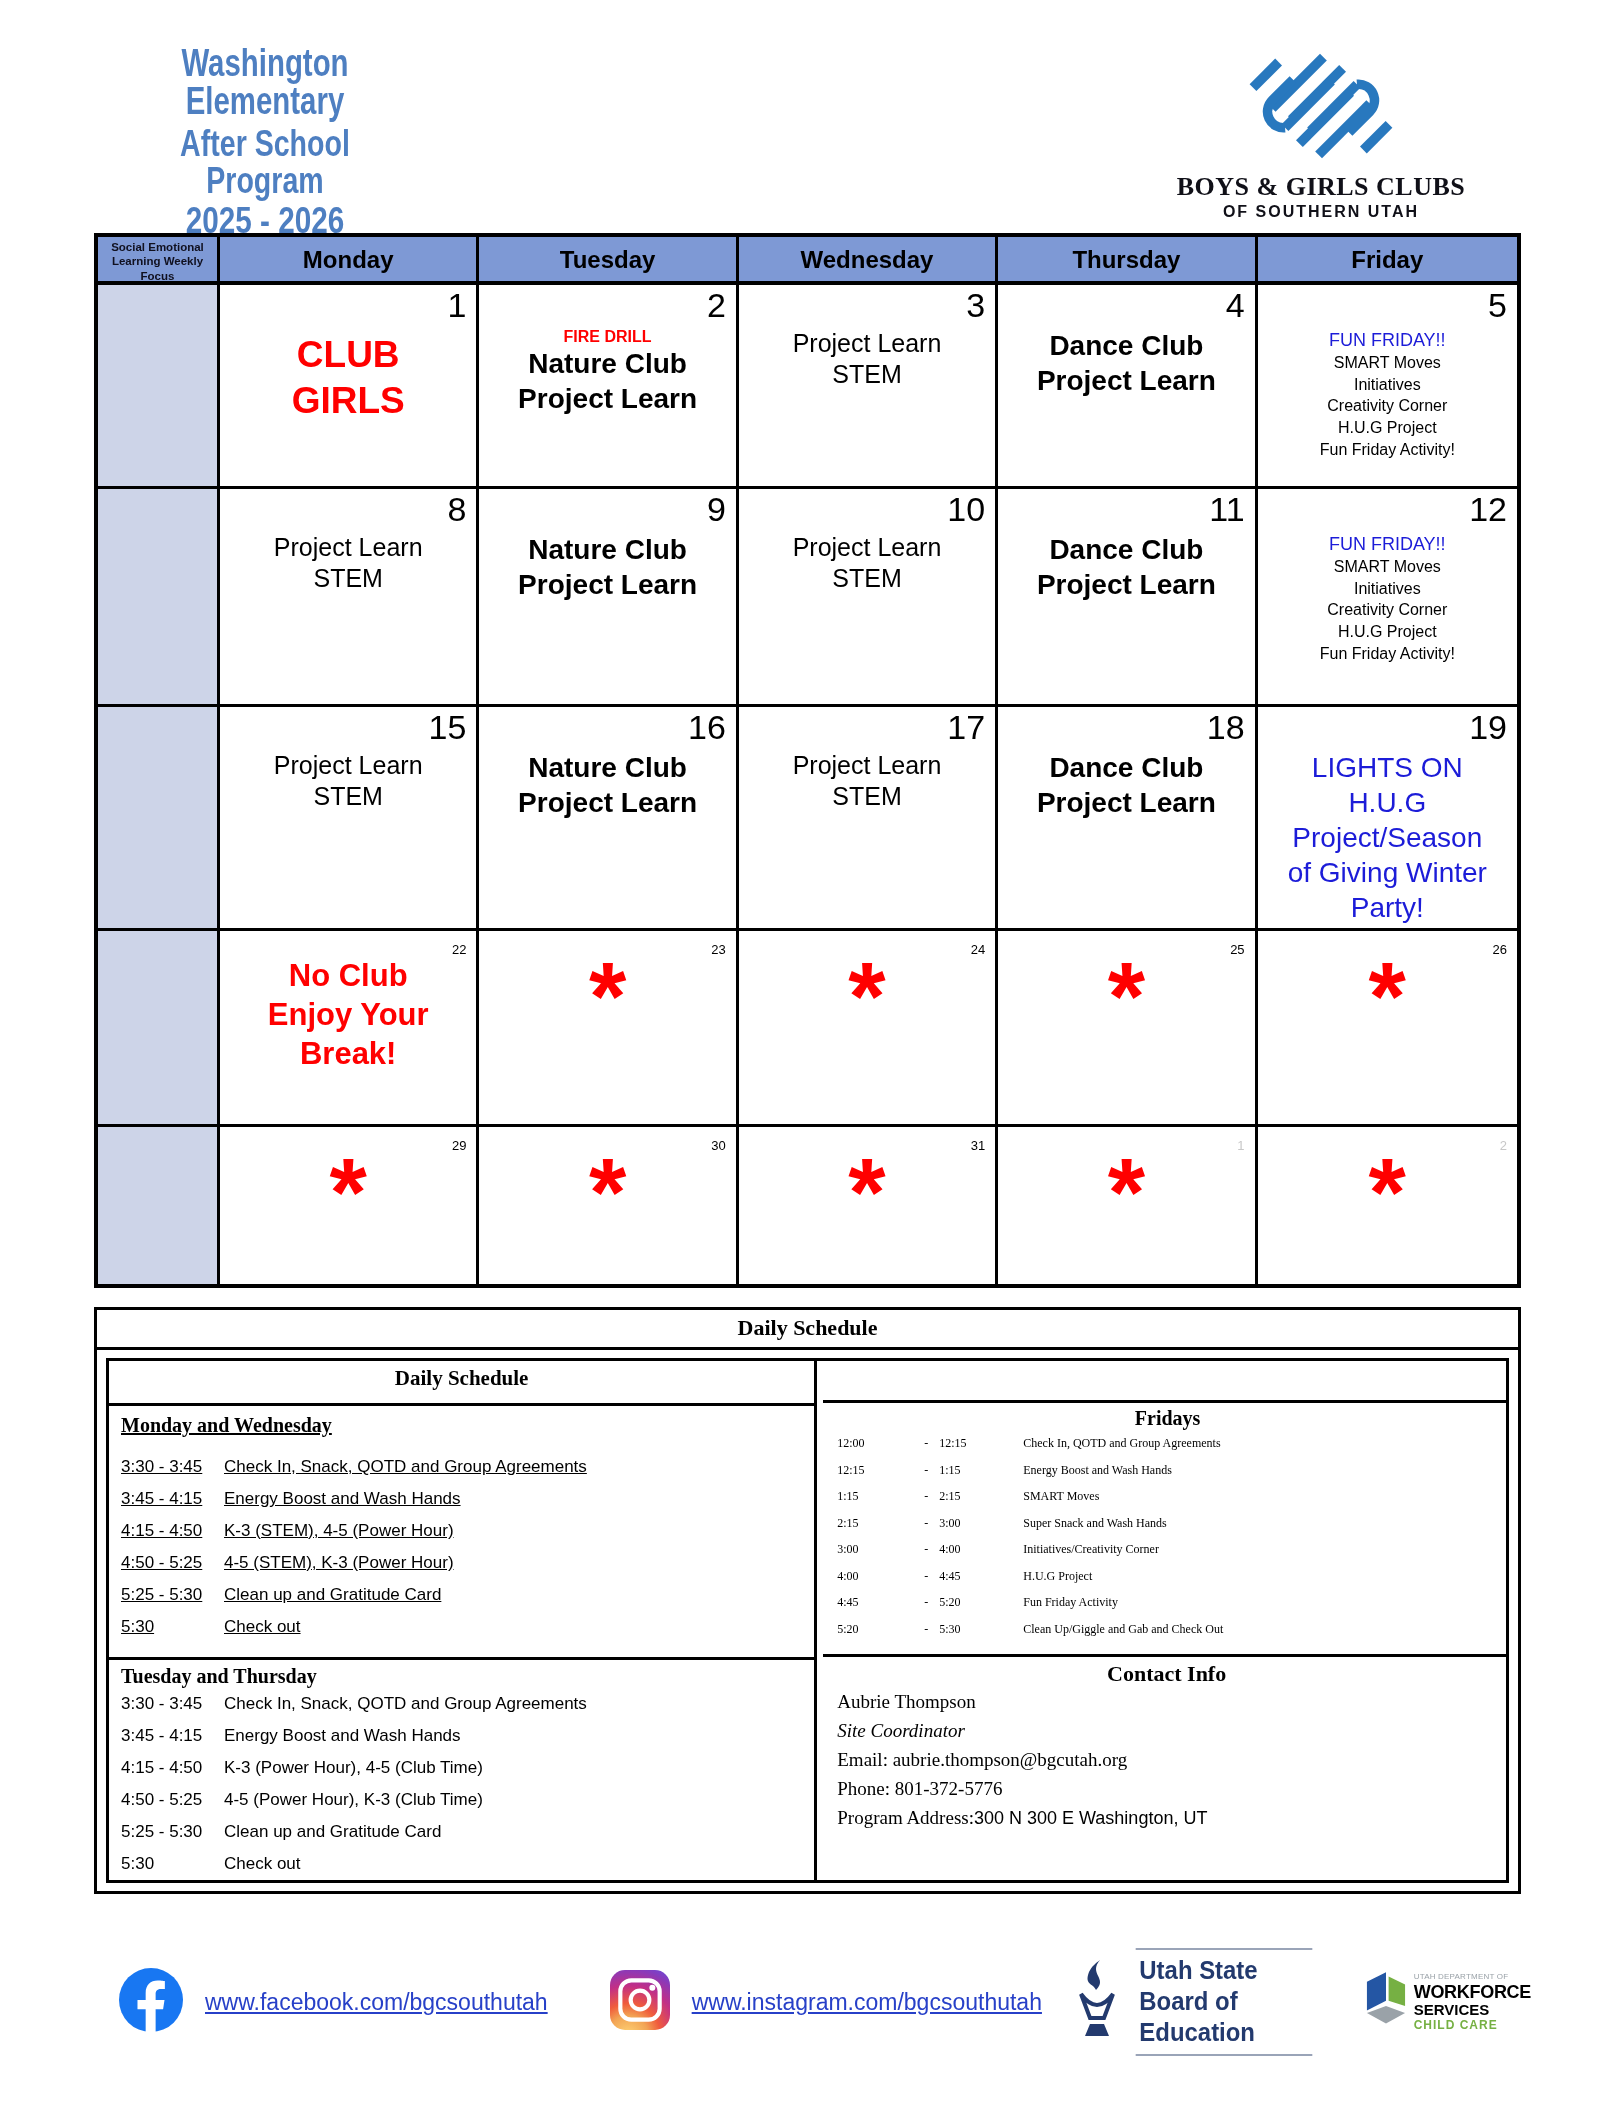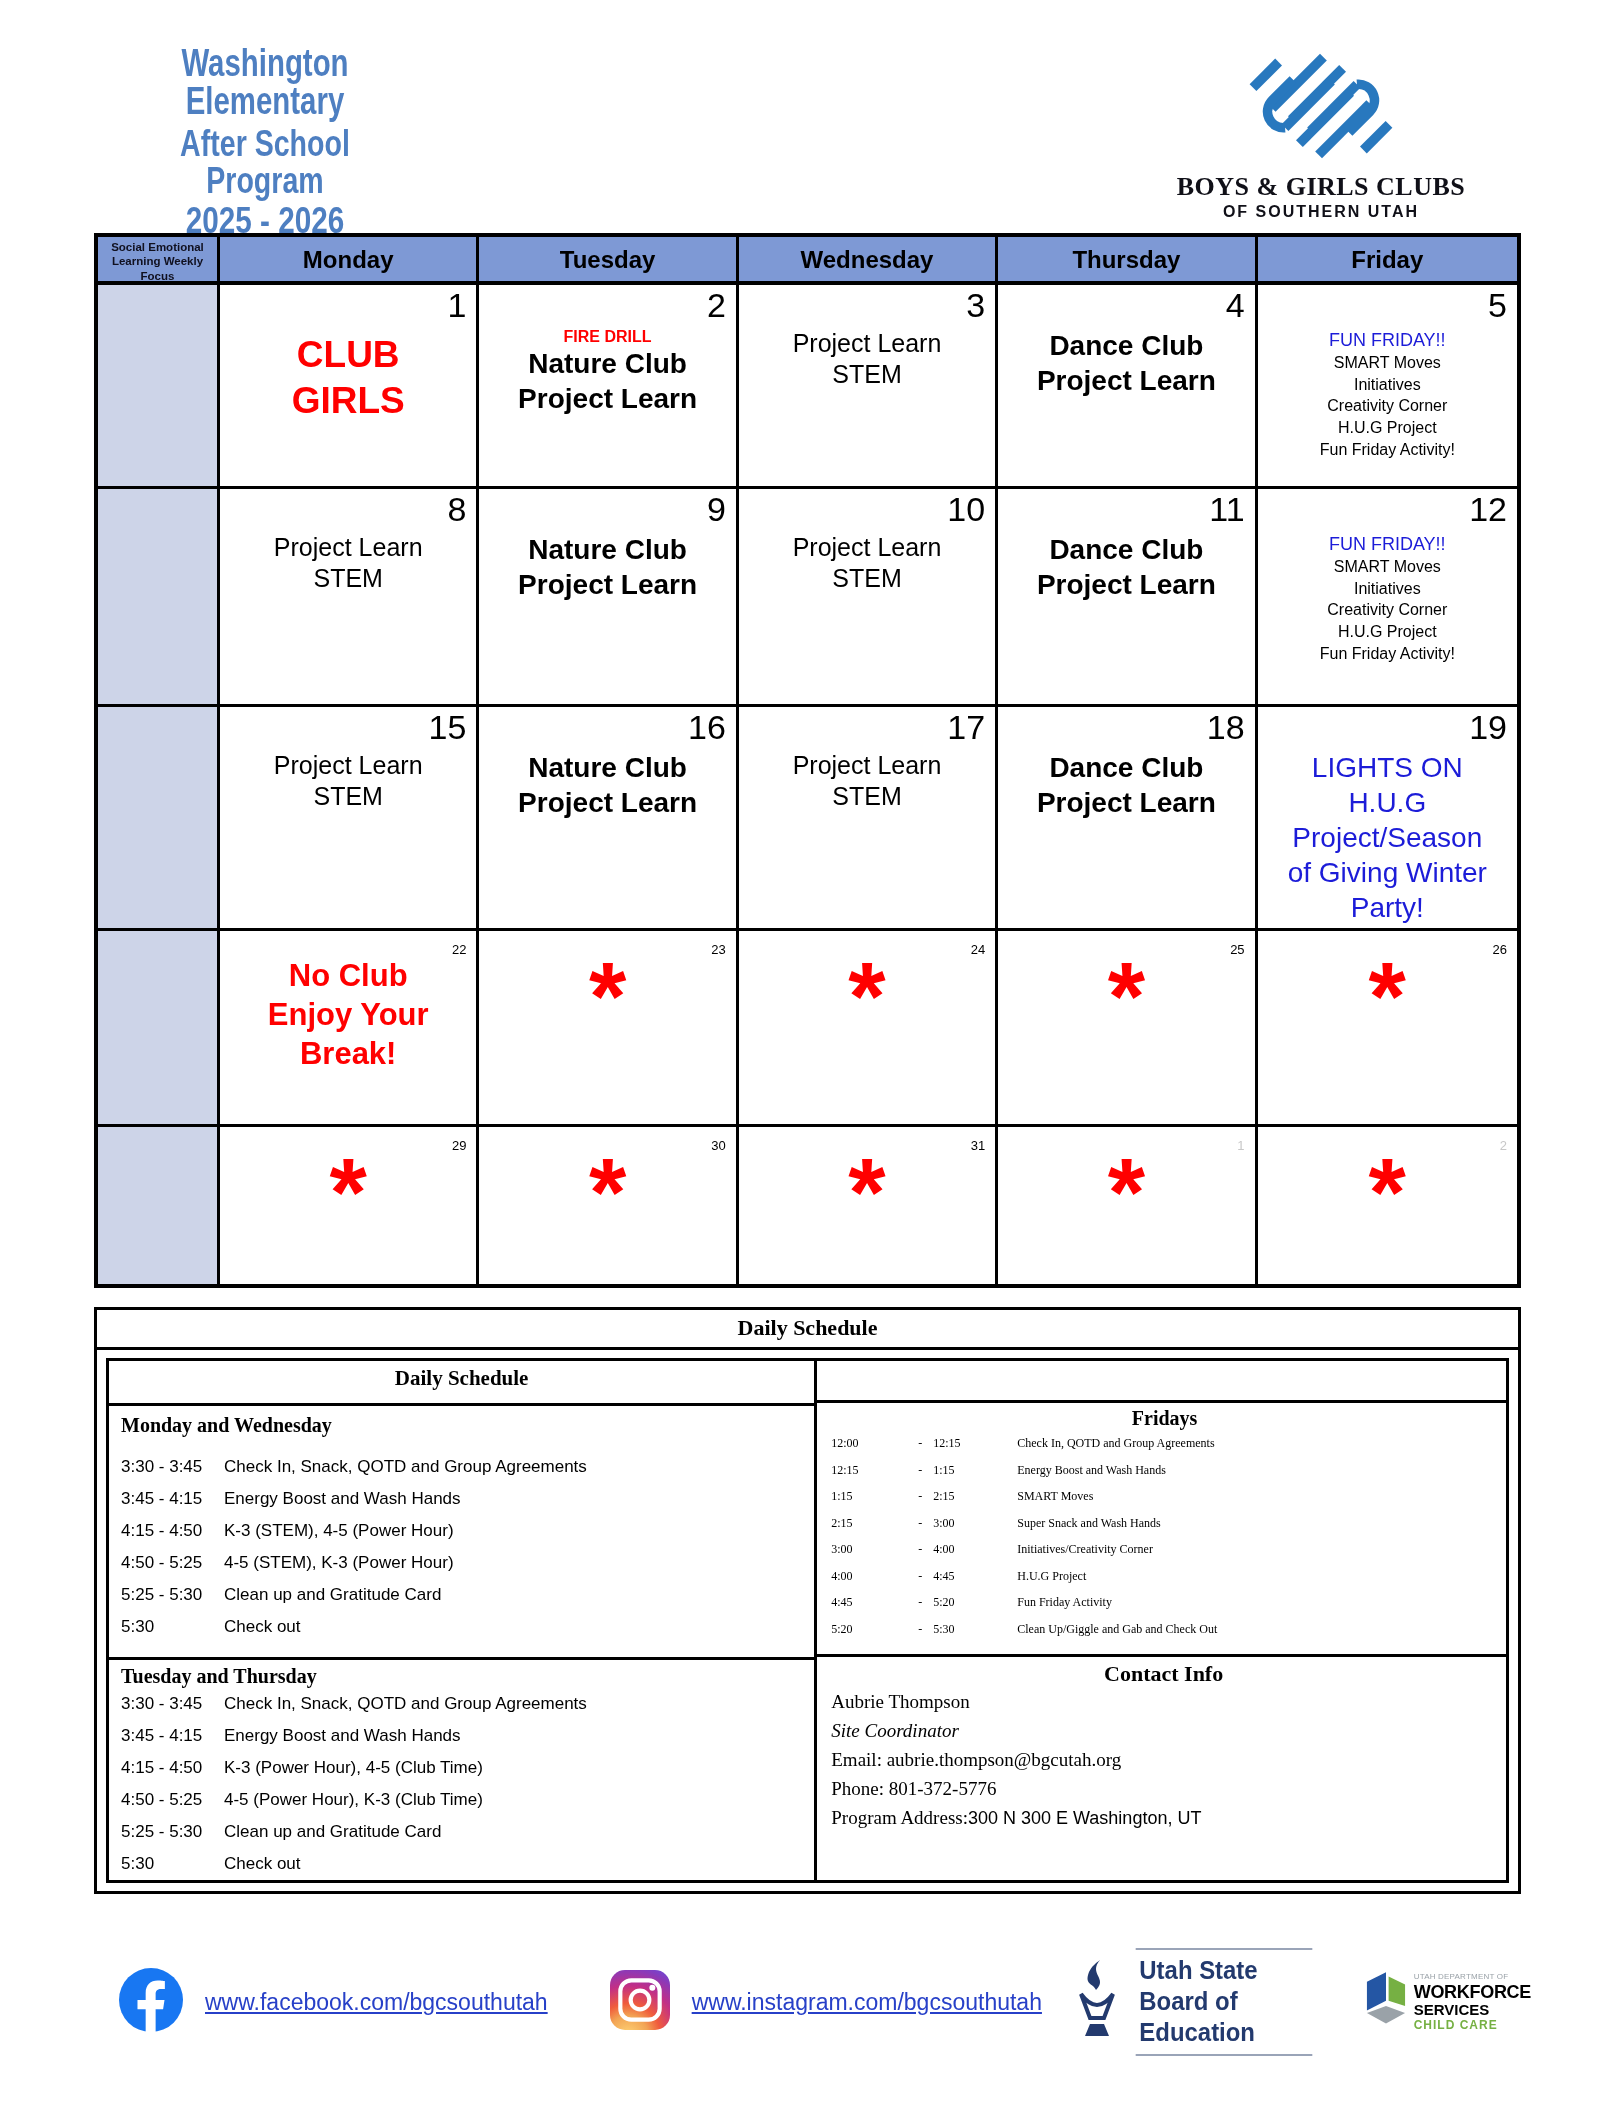"Monday and Wednesday" .mw { text-decoration: none -> underline }
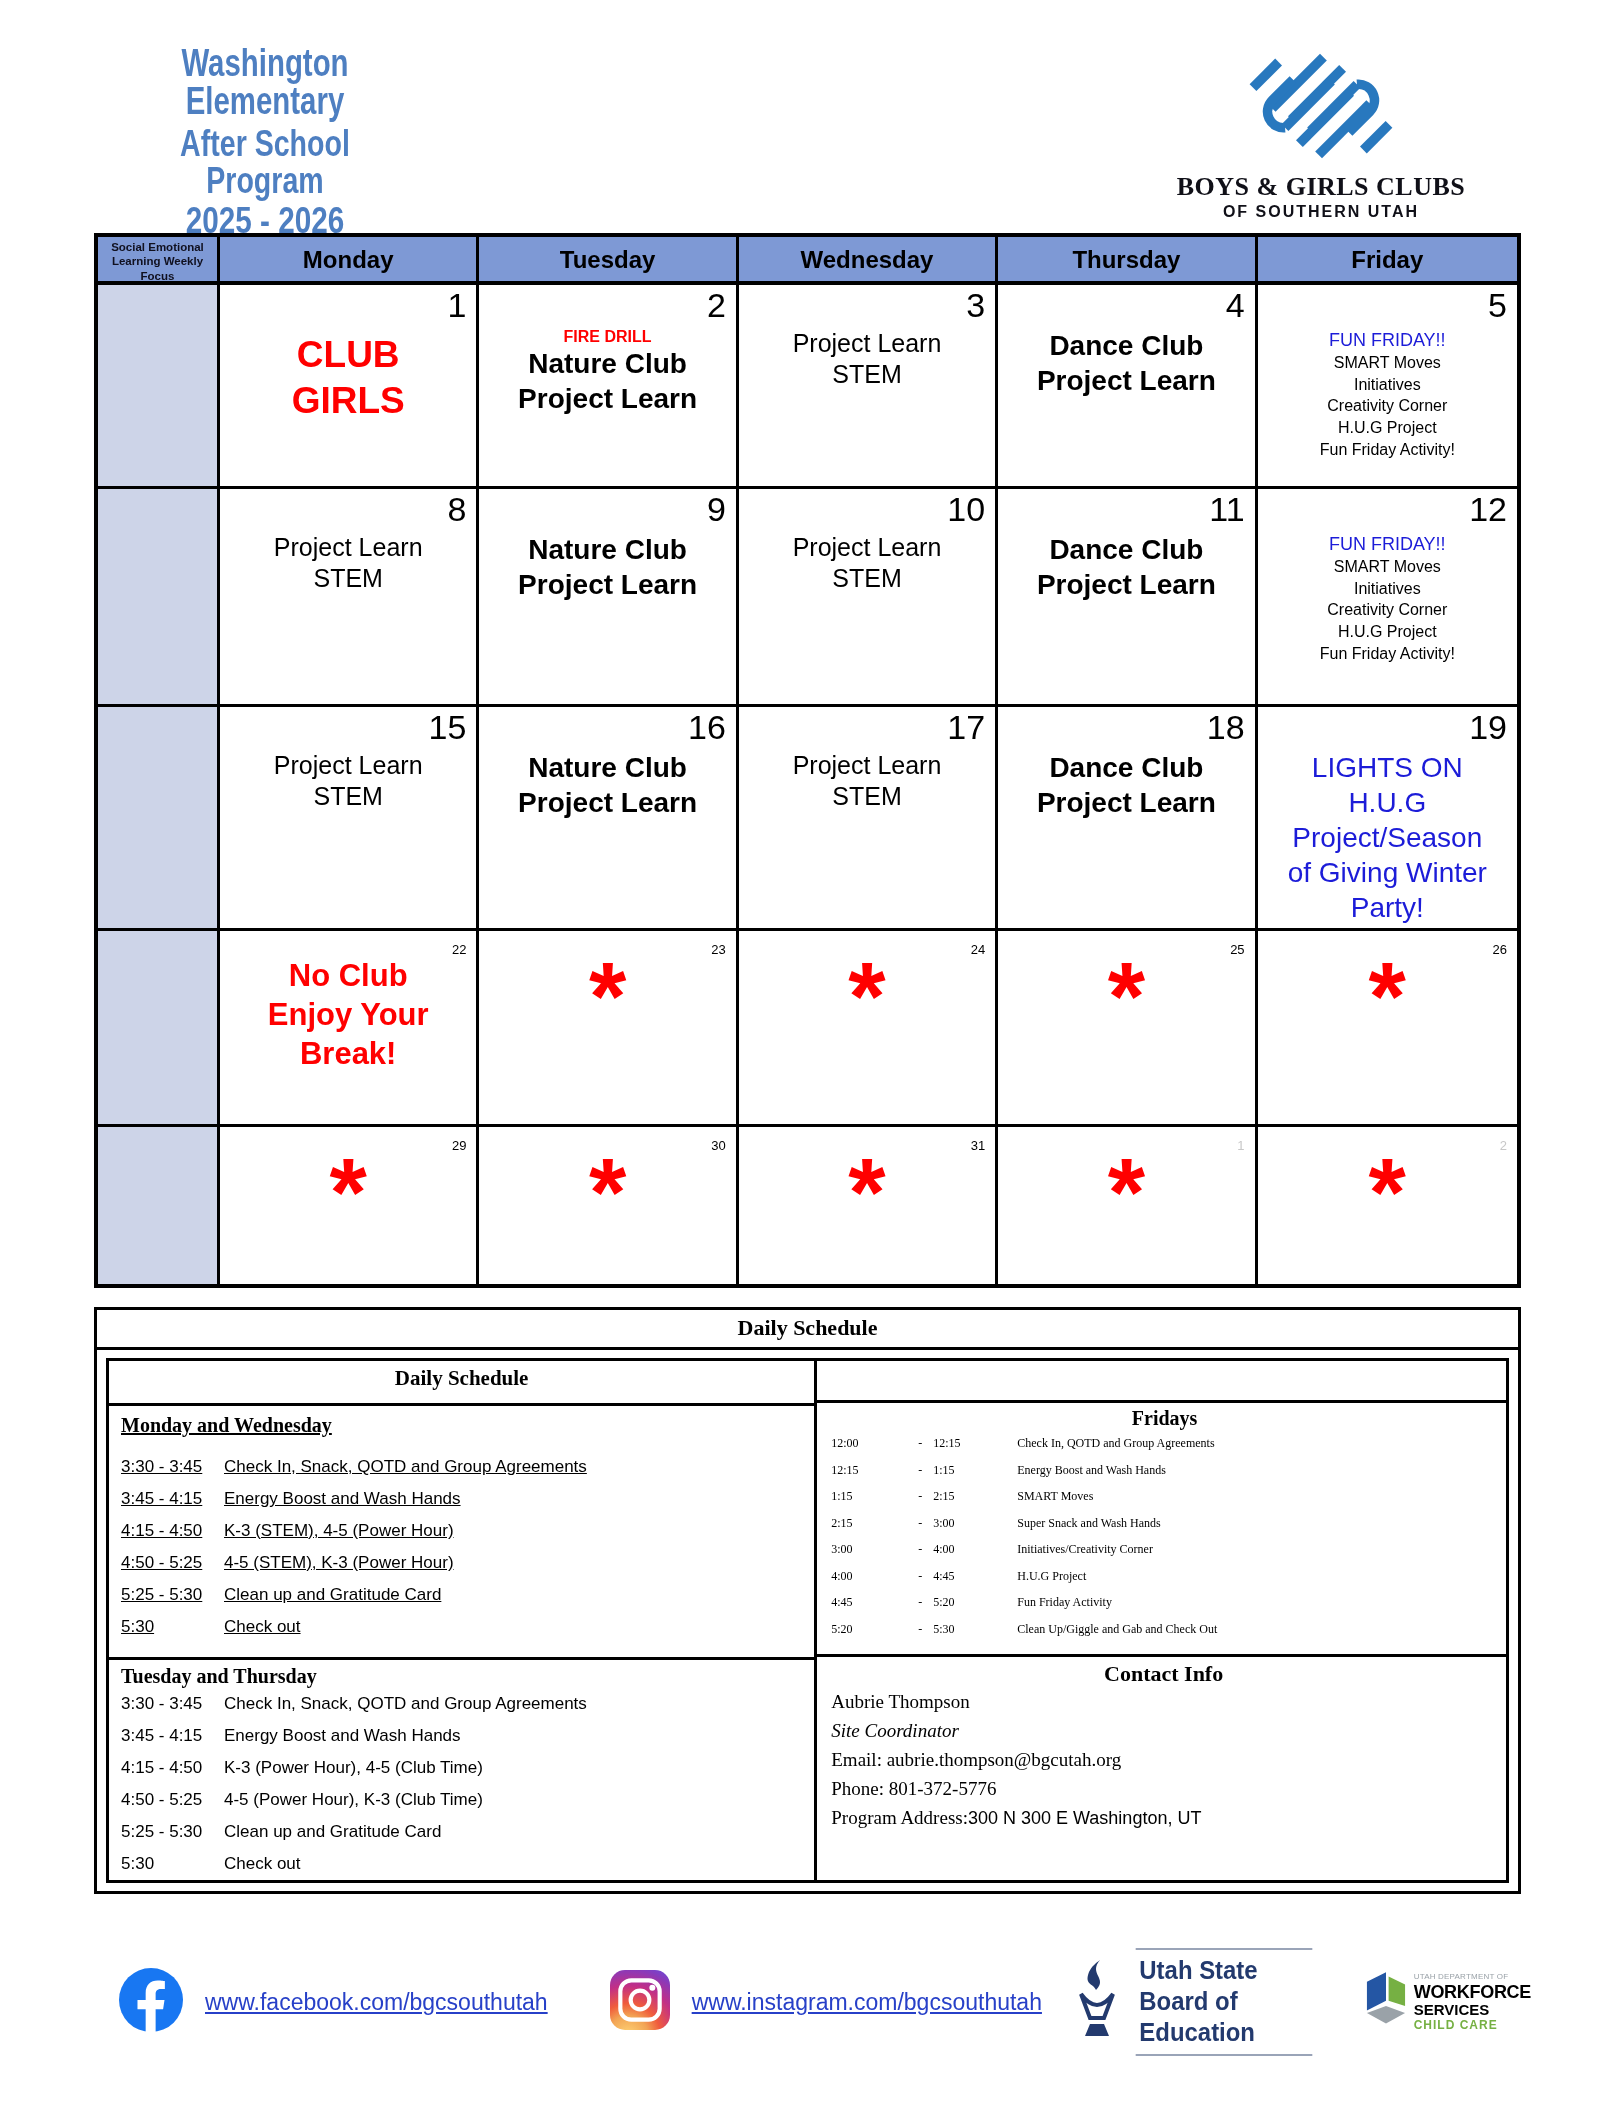"Fridays" .rcol { padding-left: none -> 6px }
